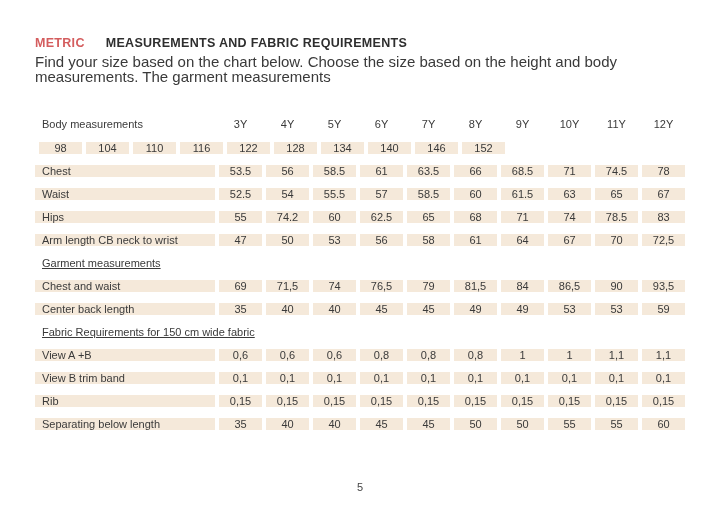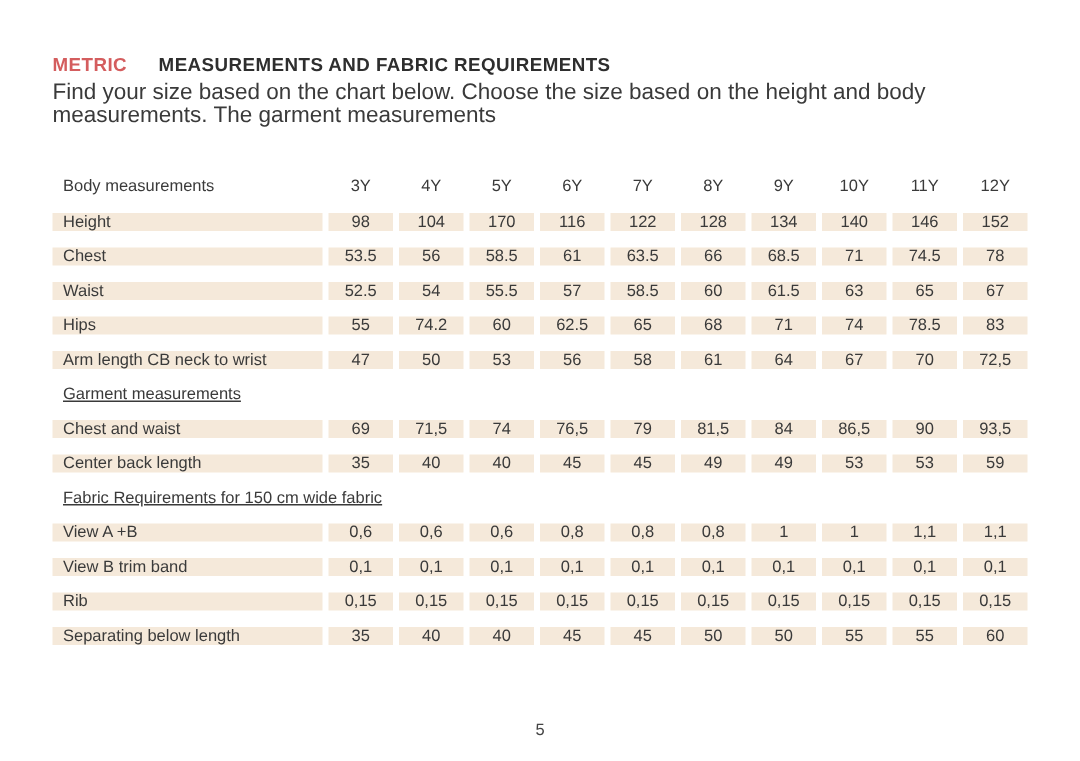"Height" div.t-label { html: <div>Height</div> -> none }
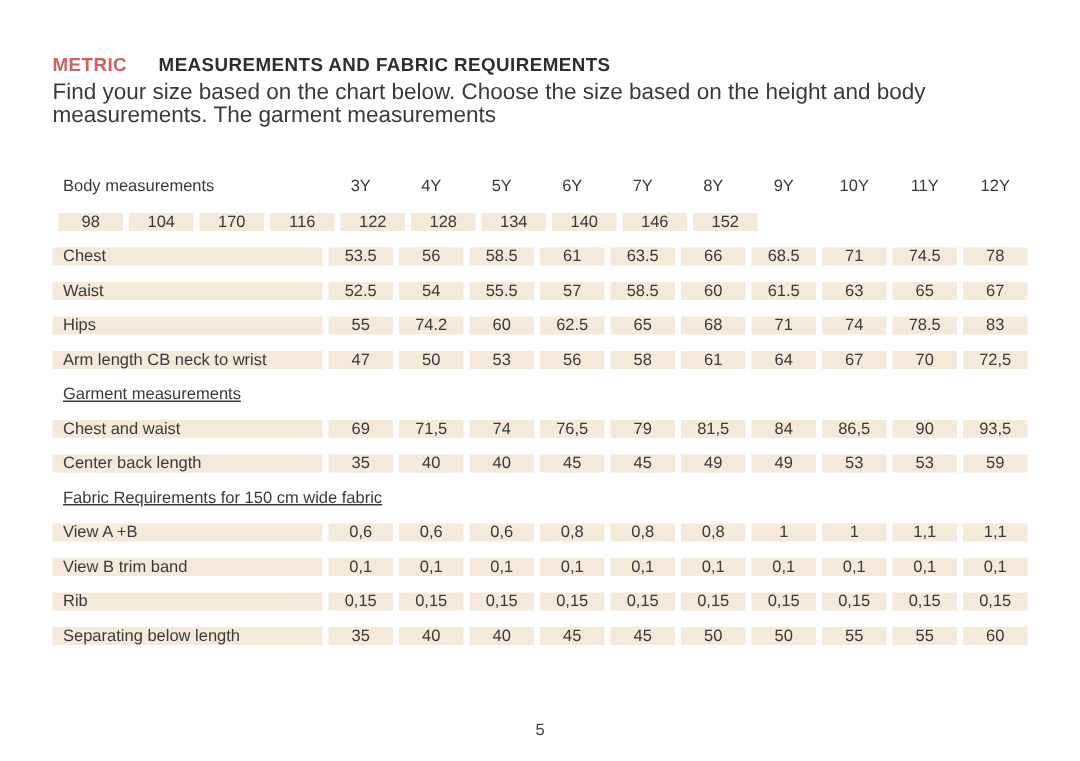"170" div.t-cell { text: 170 -> 110 }
